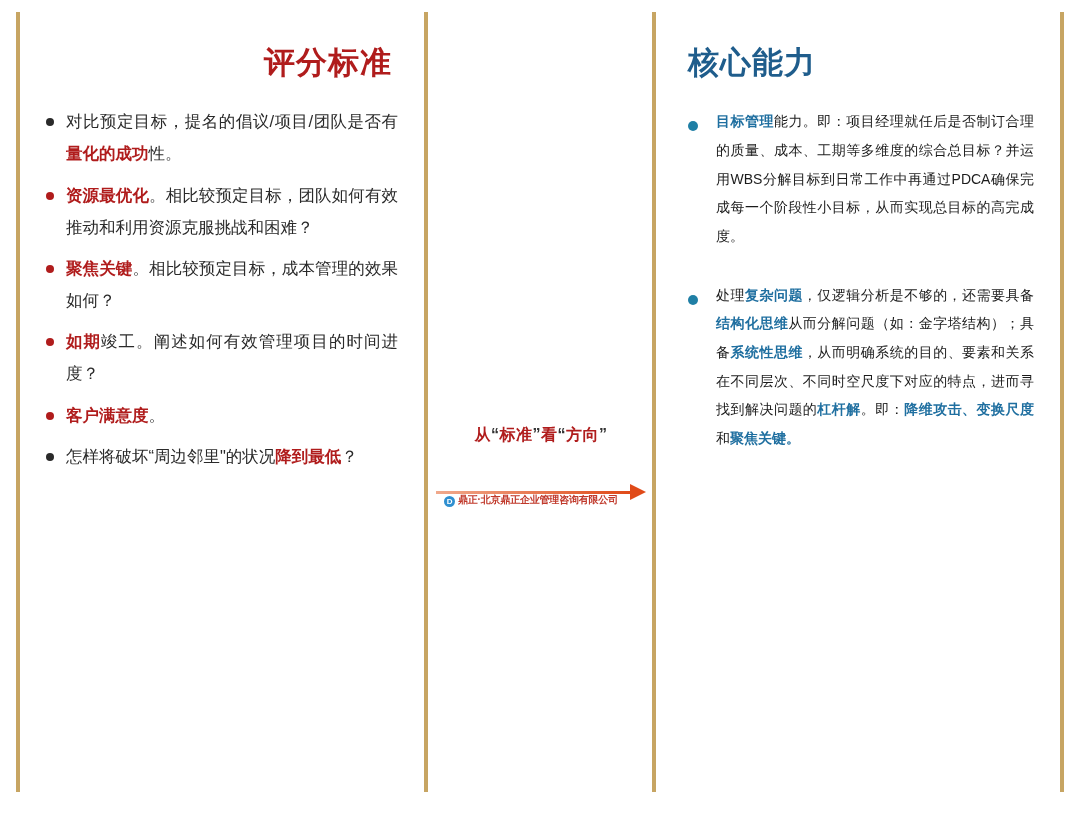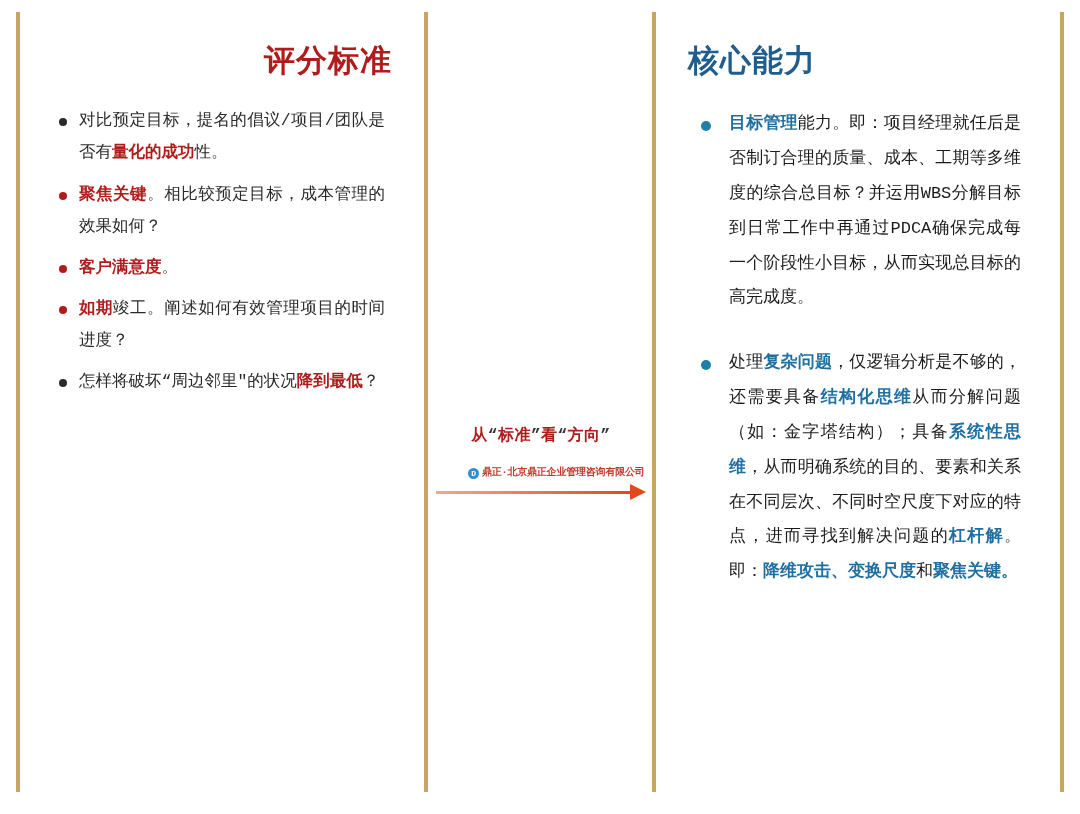"评分标准" .page { font-family: Liberation Mono, monospace -> none }
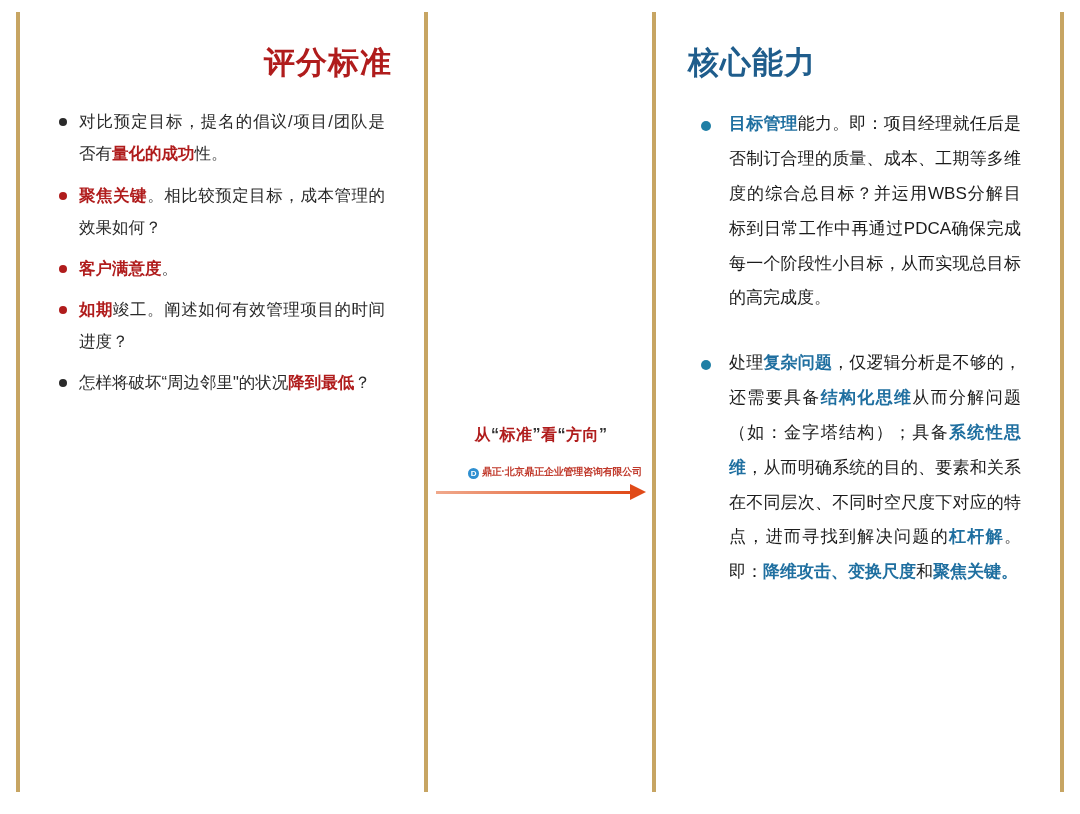"对比预定目标，提名的倡议/项目/团队是否有量化的成功性。" ul.bullets { margin: 13px -> 0 }
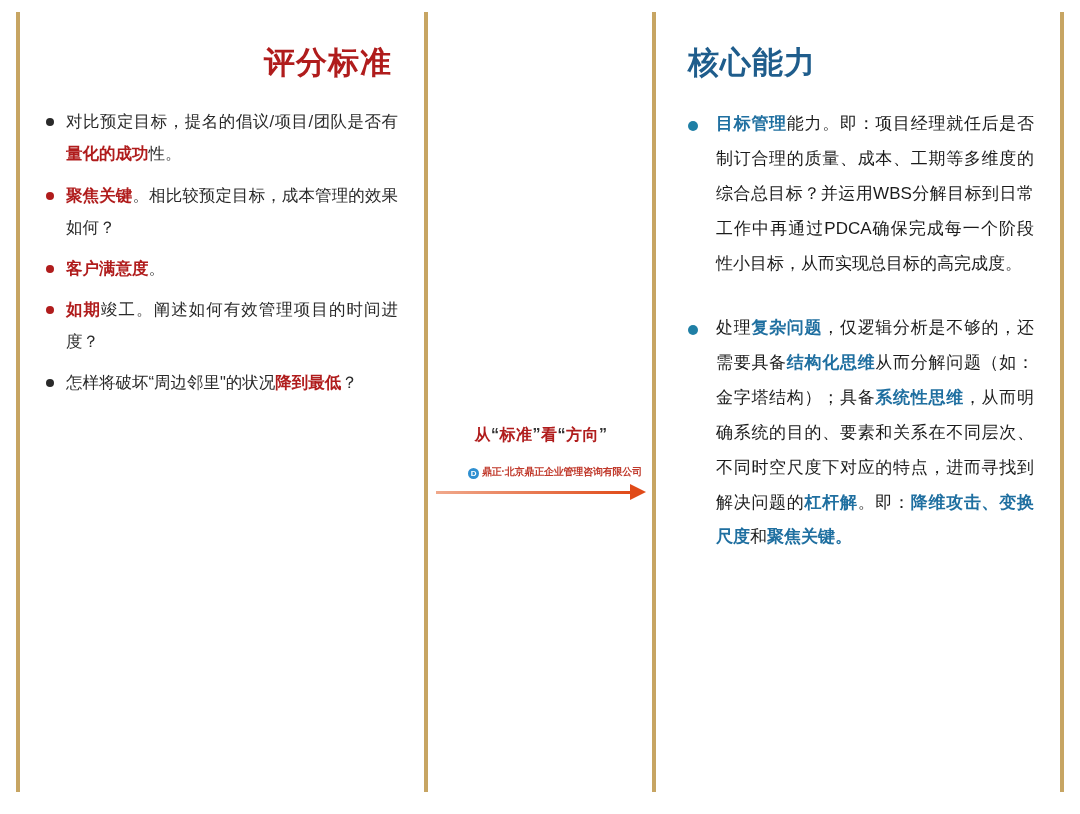"目标管理能力。即：项目经理就任后是否制订合理的质量、成本、工期等多维度的综合总目" ul.bullets.blue li { font-size: 17px -> 14px }
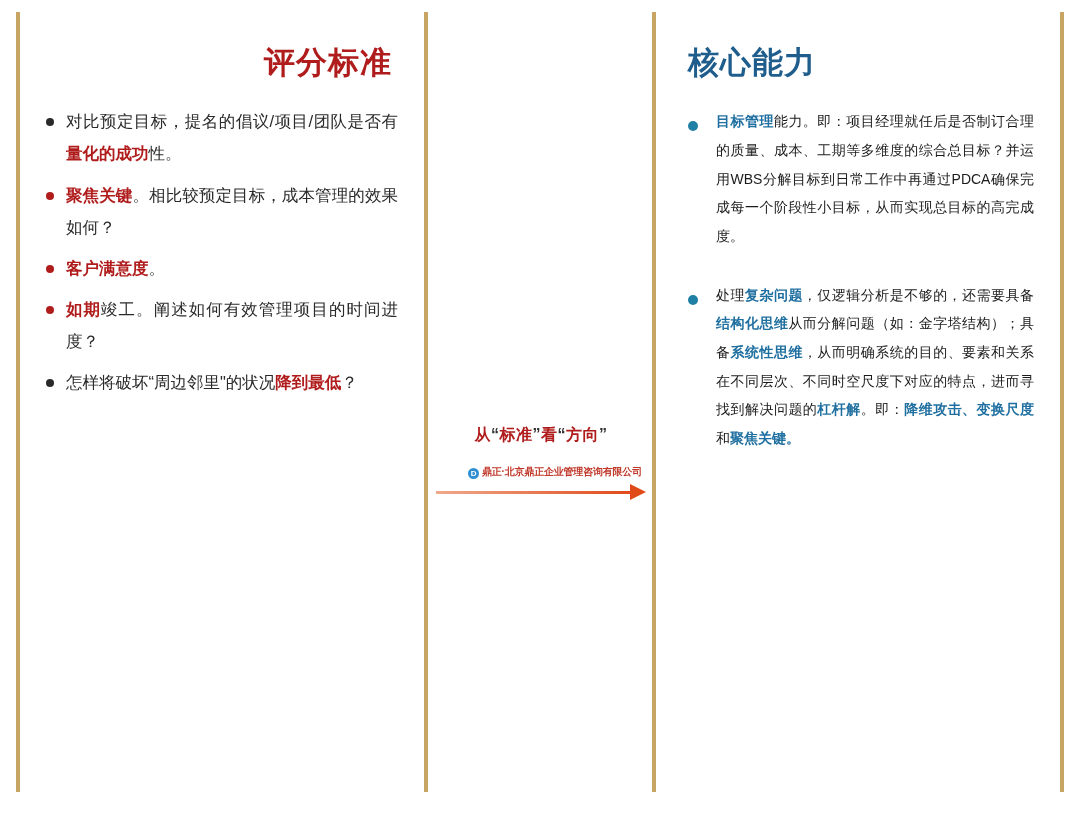"资源最优化。相比较预定目标，团队如何有效推动和利用资源克服挑战和困难？" li.red-dot { html: none -> <li><span>资源最优化</span><span>。相比较预定目标，团队如何有效推动和利用资源克服挑战和困难？</span></li> }
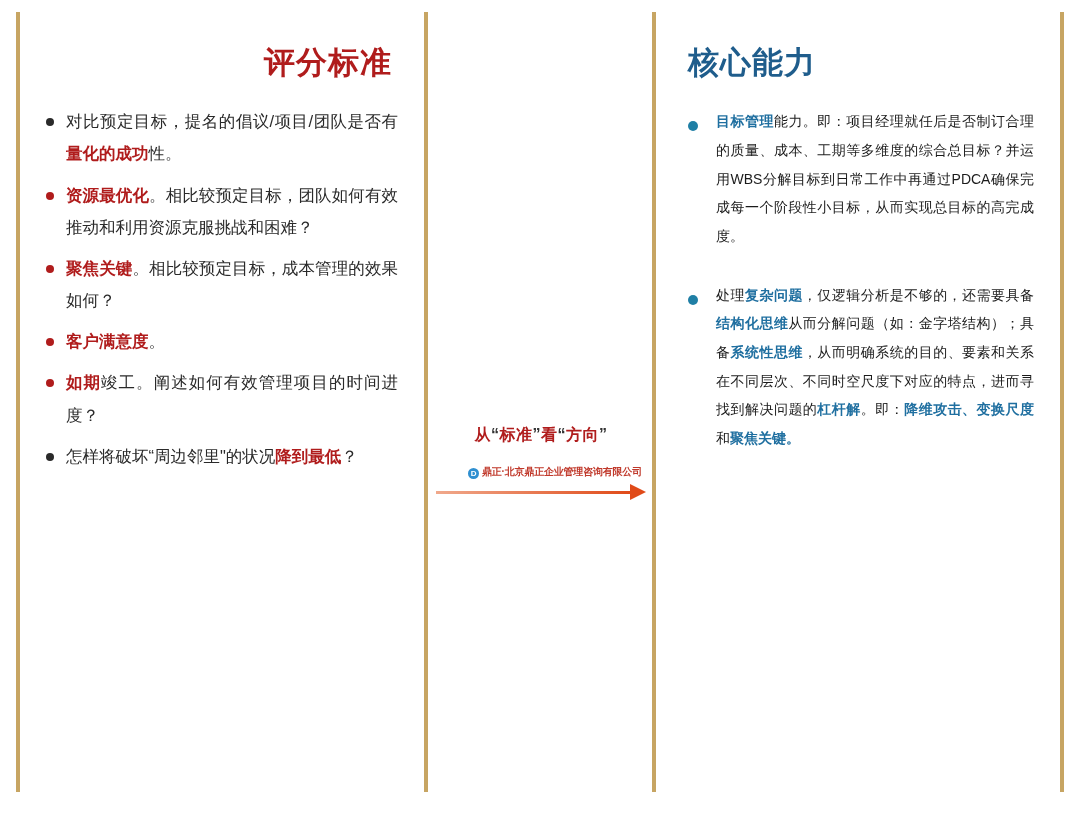"客户满意度。" li.red-dot { order: before "如期竣工。阐述如何有效管理项目的时间进度？" -> after "如期竣工。阐述如何有效管理项目的时间进度？" }
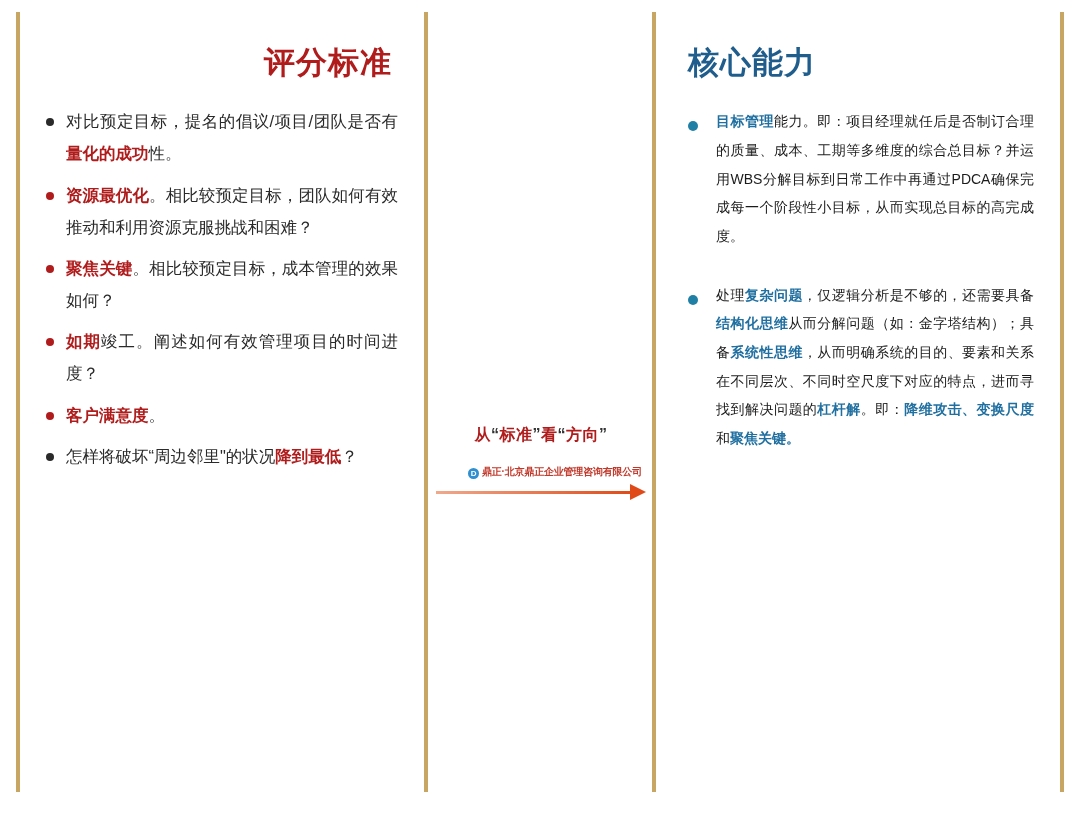"D 鼎正·北京鼎正企业管理咨询有限公司" .watermark { margin-left: 24px -> none; top: 40px -> 68px }
